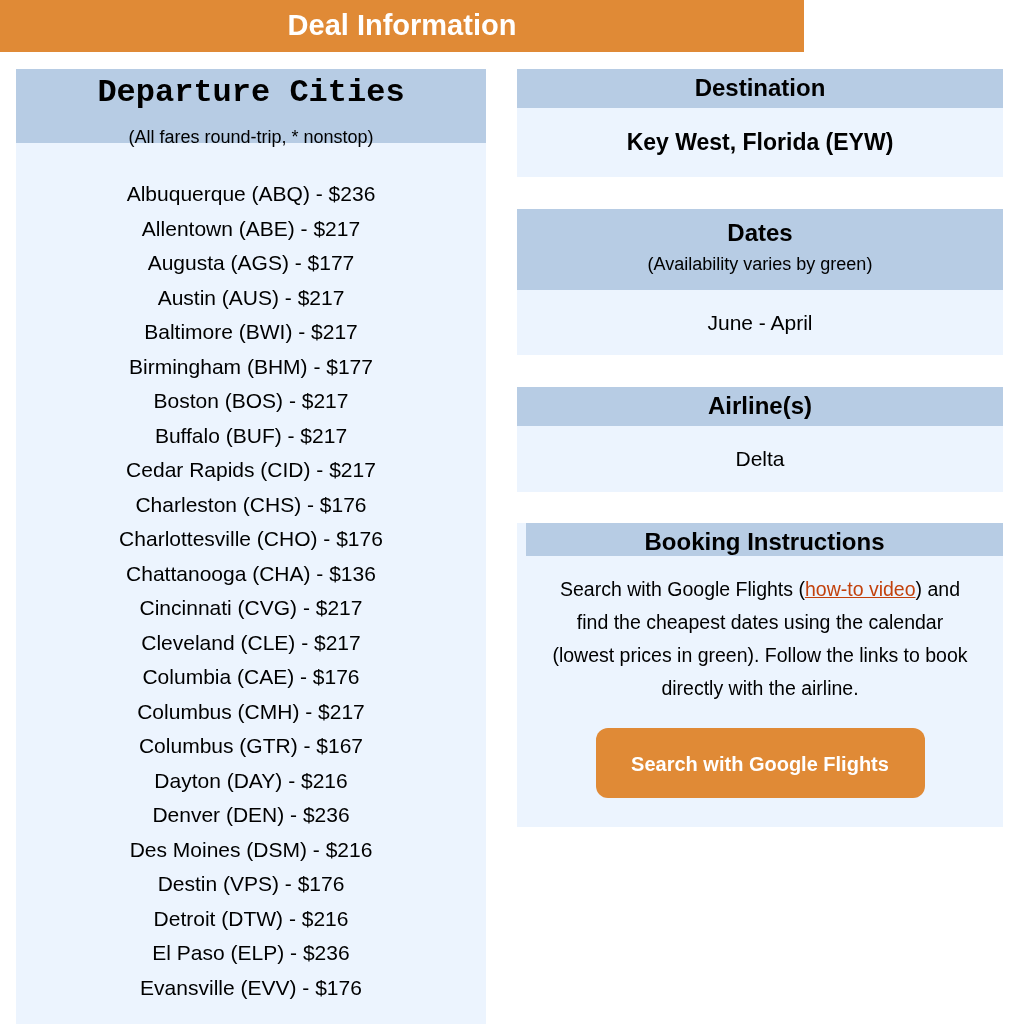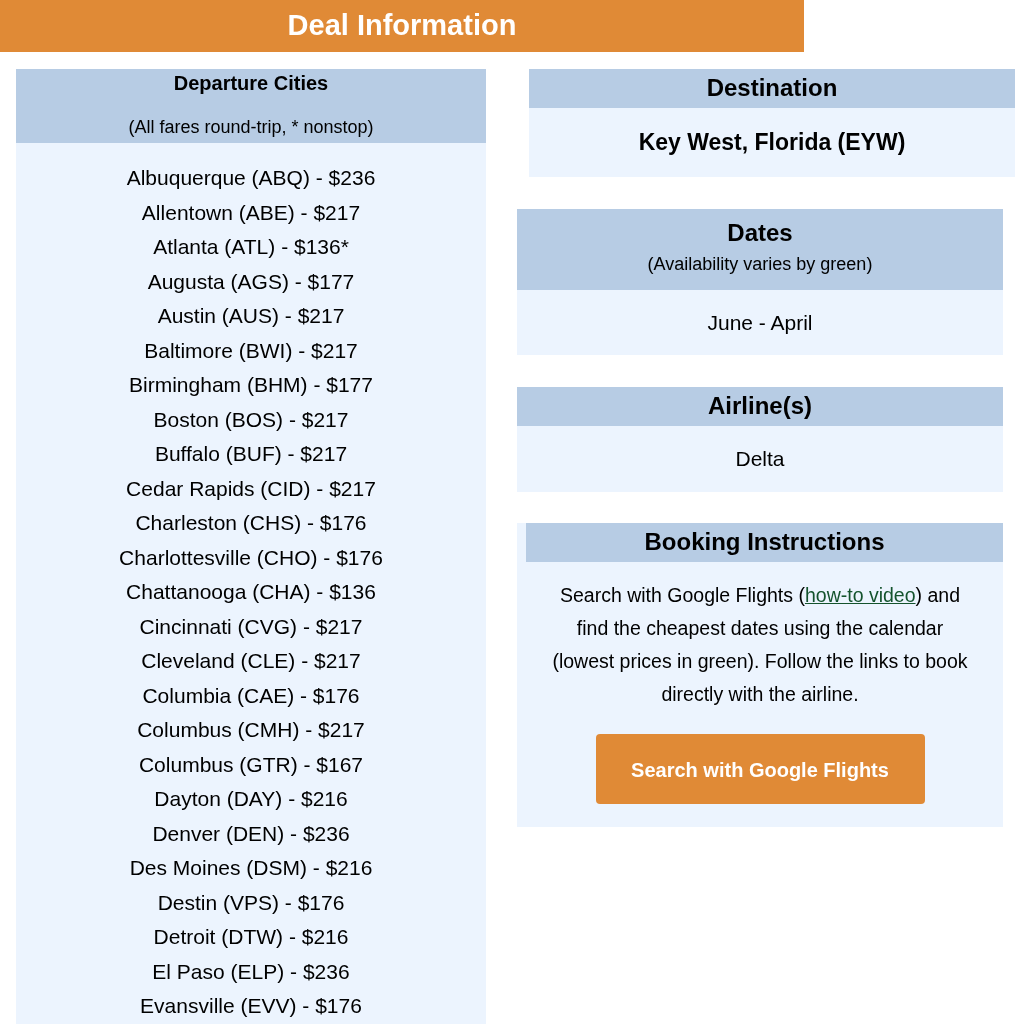"Departure Cities" .left-head .title { font-family: none -> Liberation Mono, monospace; font-size: 20px -> 32px; padding-top: none -> 10px }
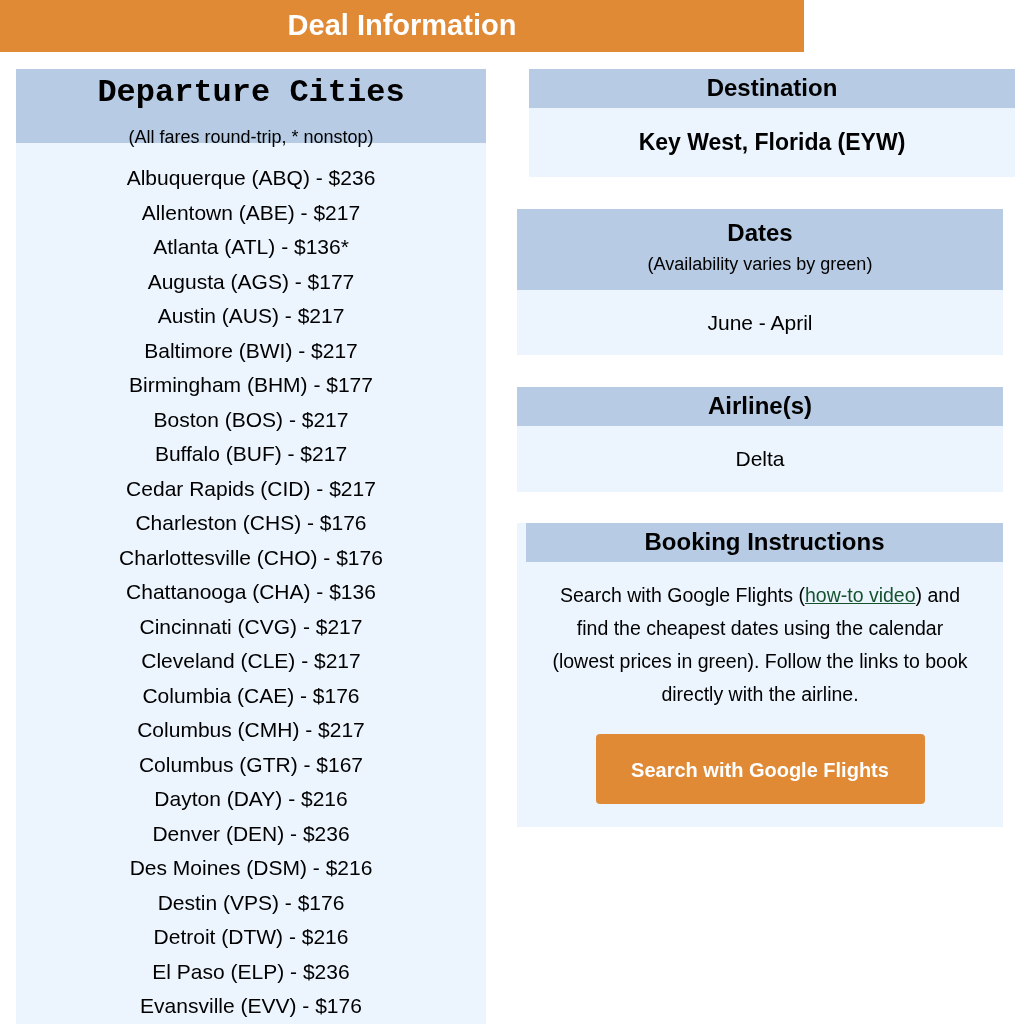"Destination" #dest { margin-left: 12px -> none }
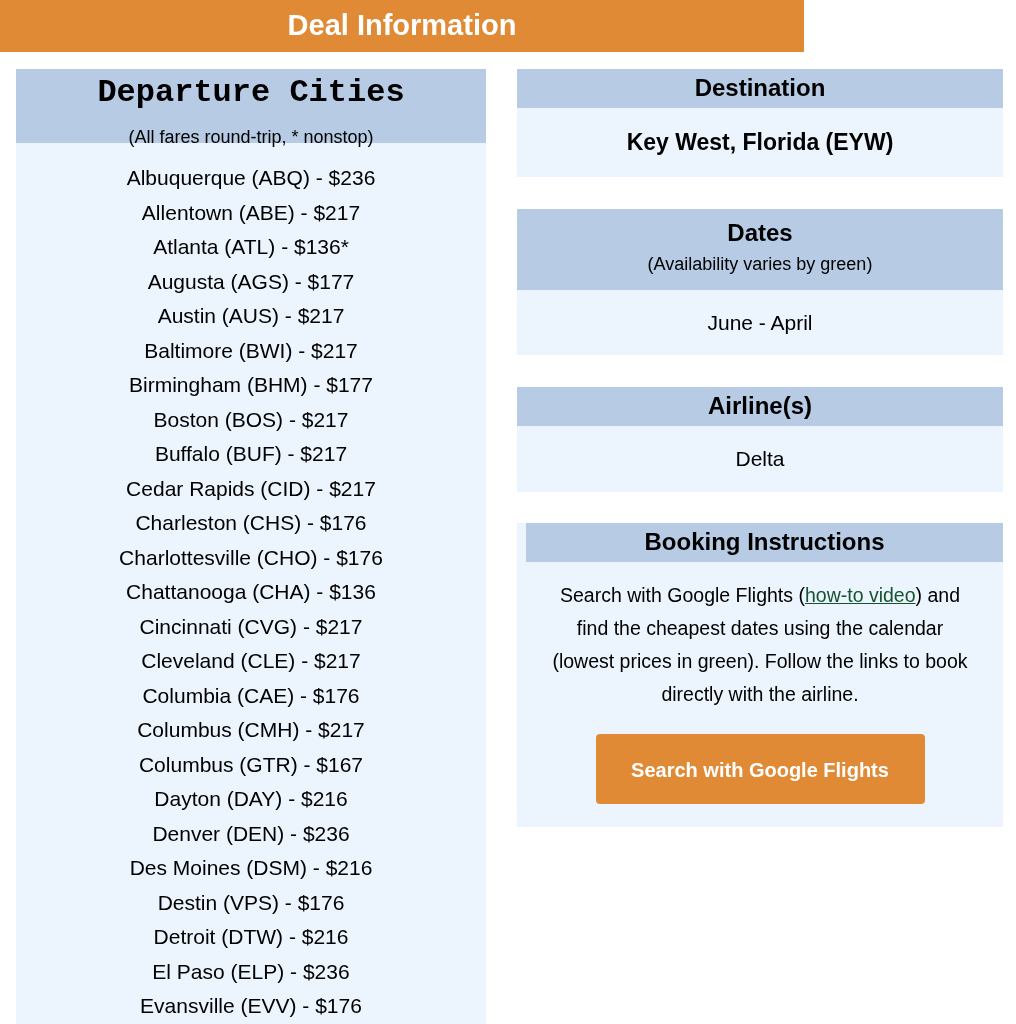"Albuquerque (ABQ) - $236" .city-list { margin: 0 -> 16px }
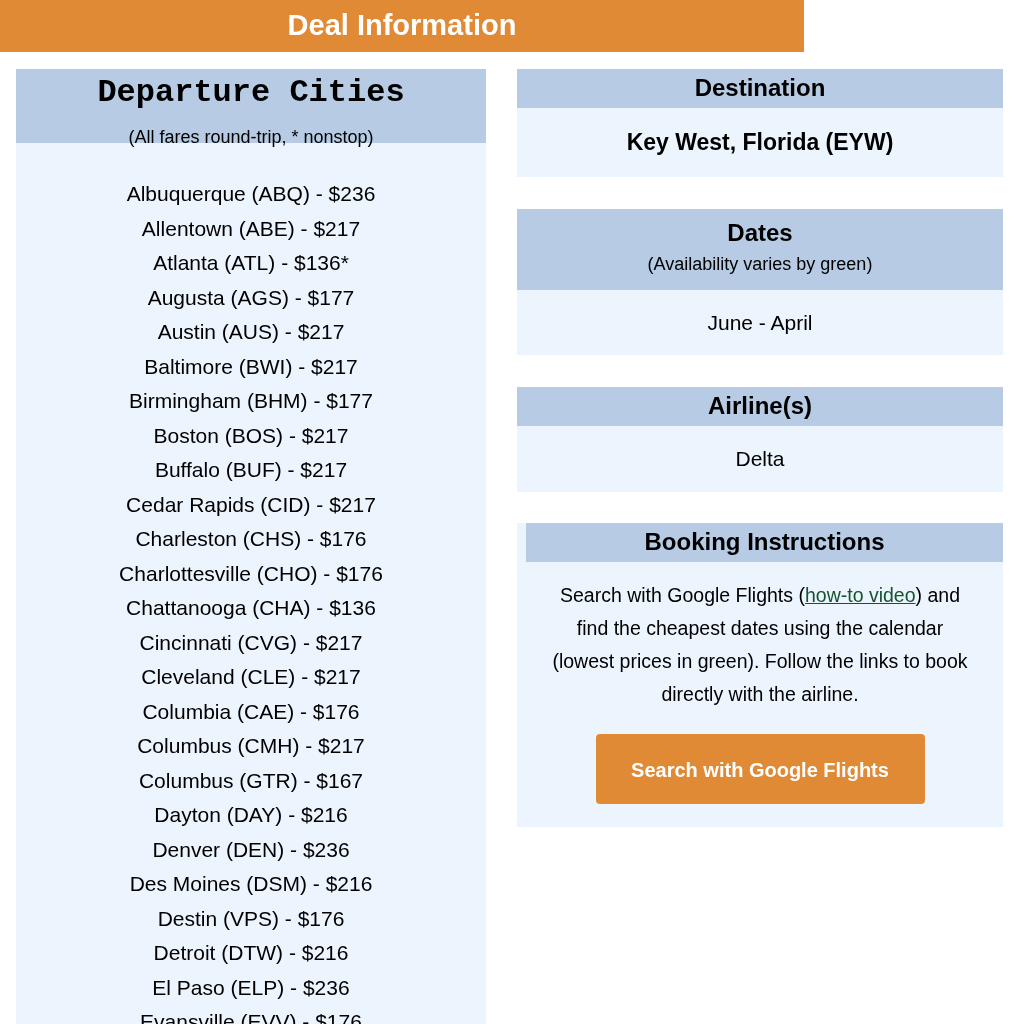"Atlanta (ATL) - $136*" li { html: <li>Atlanta (ATL) - $136*</li> -> none }
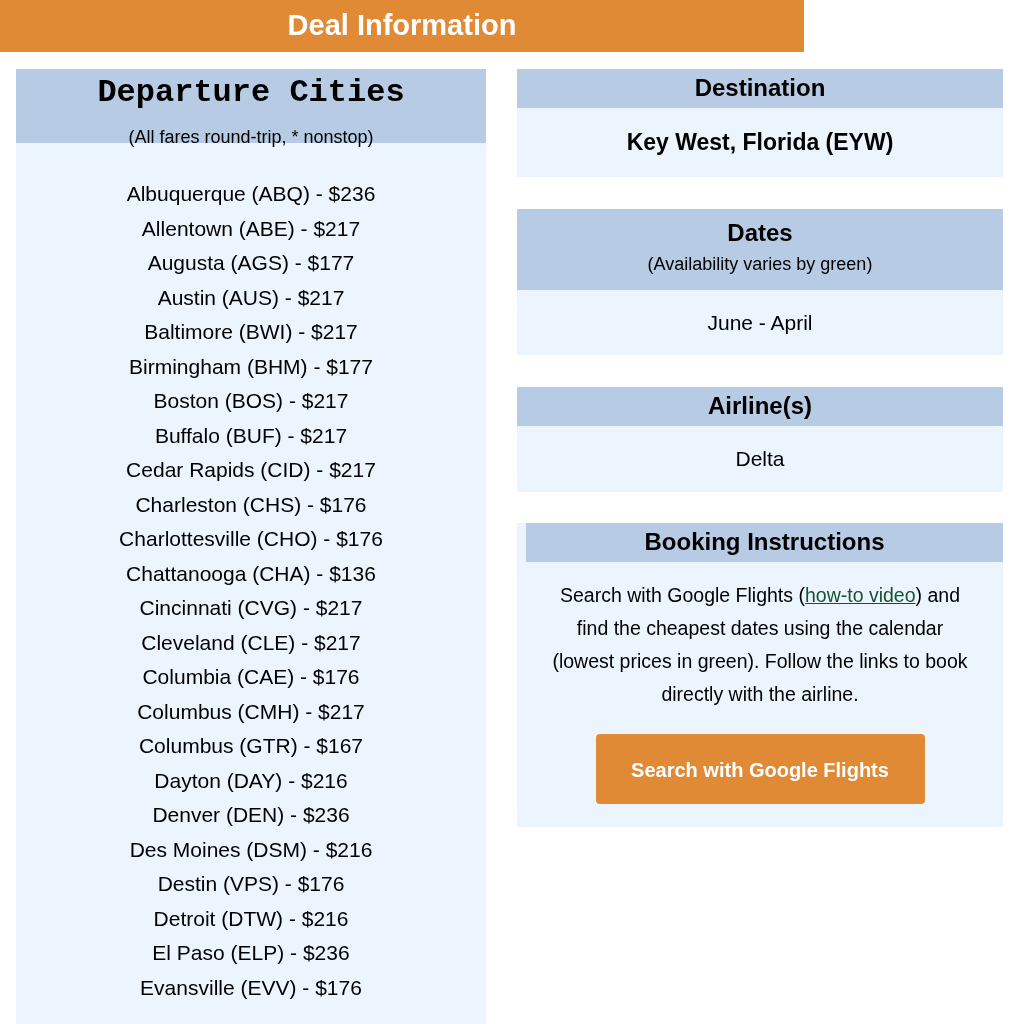"Booking Instructions" #booking .card-head { height: 39px -> 33px }
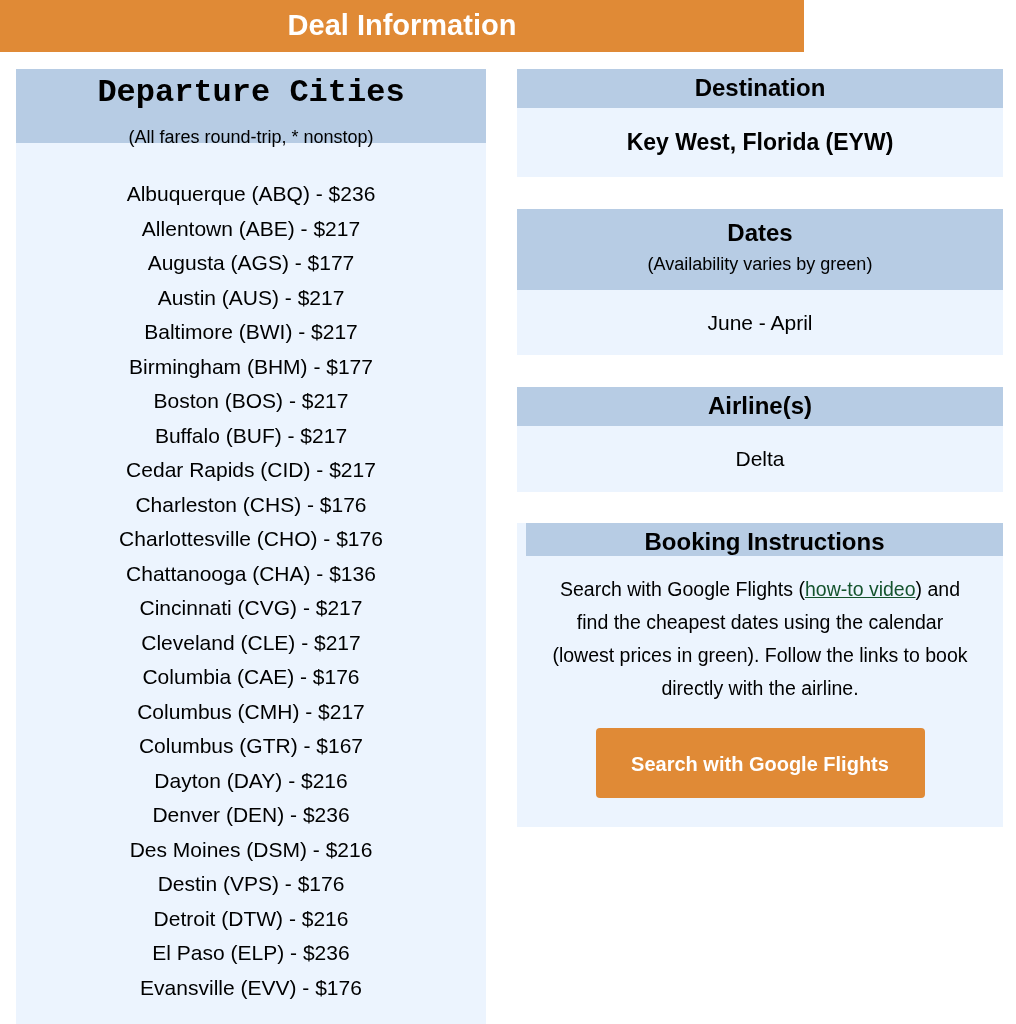"how-to video" #booking a { color: #14532d -> #c2410c }
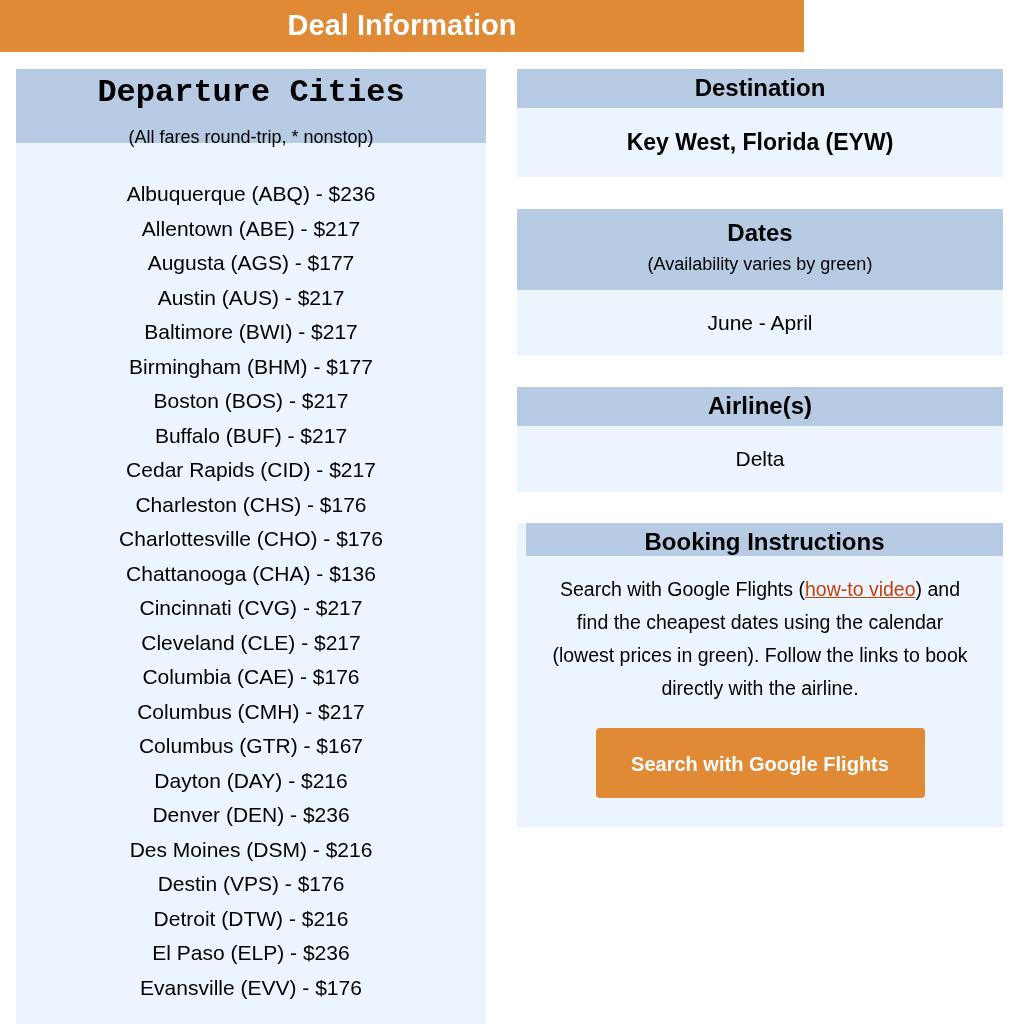"Search with Google Flights" .cta { border-radius: 4px -> 12px }
